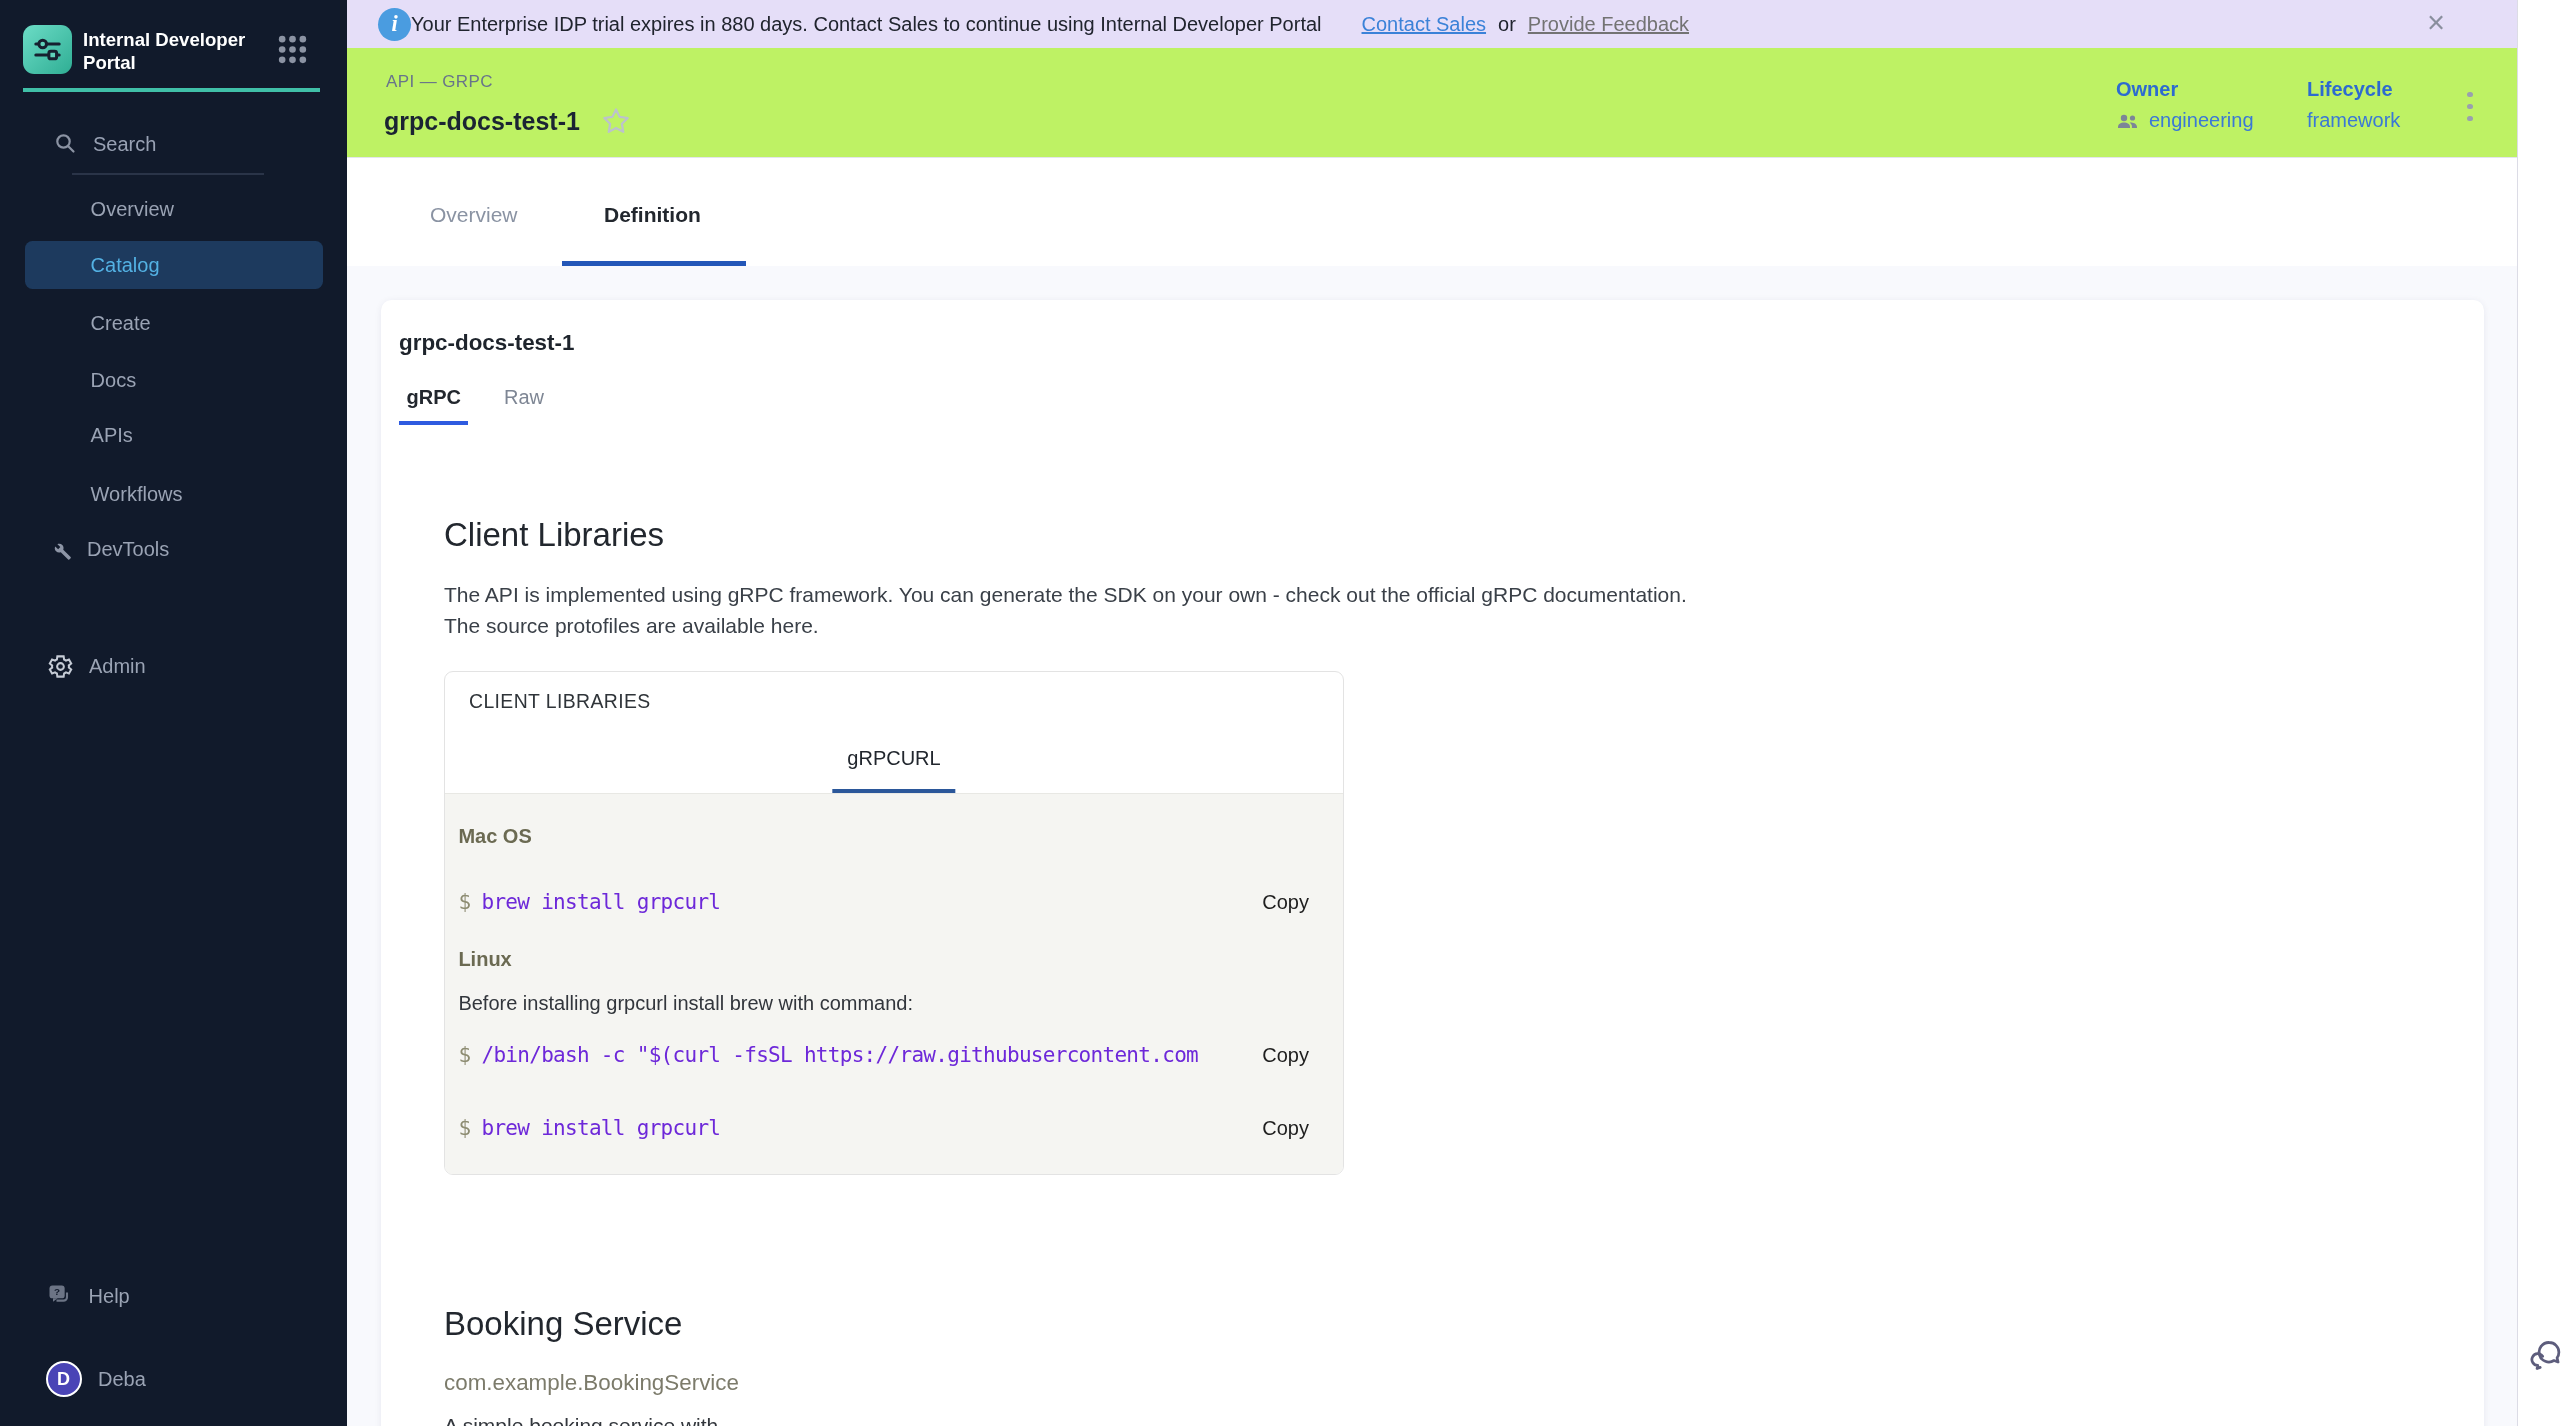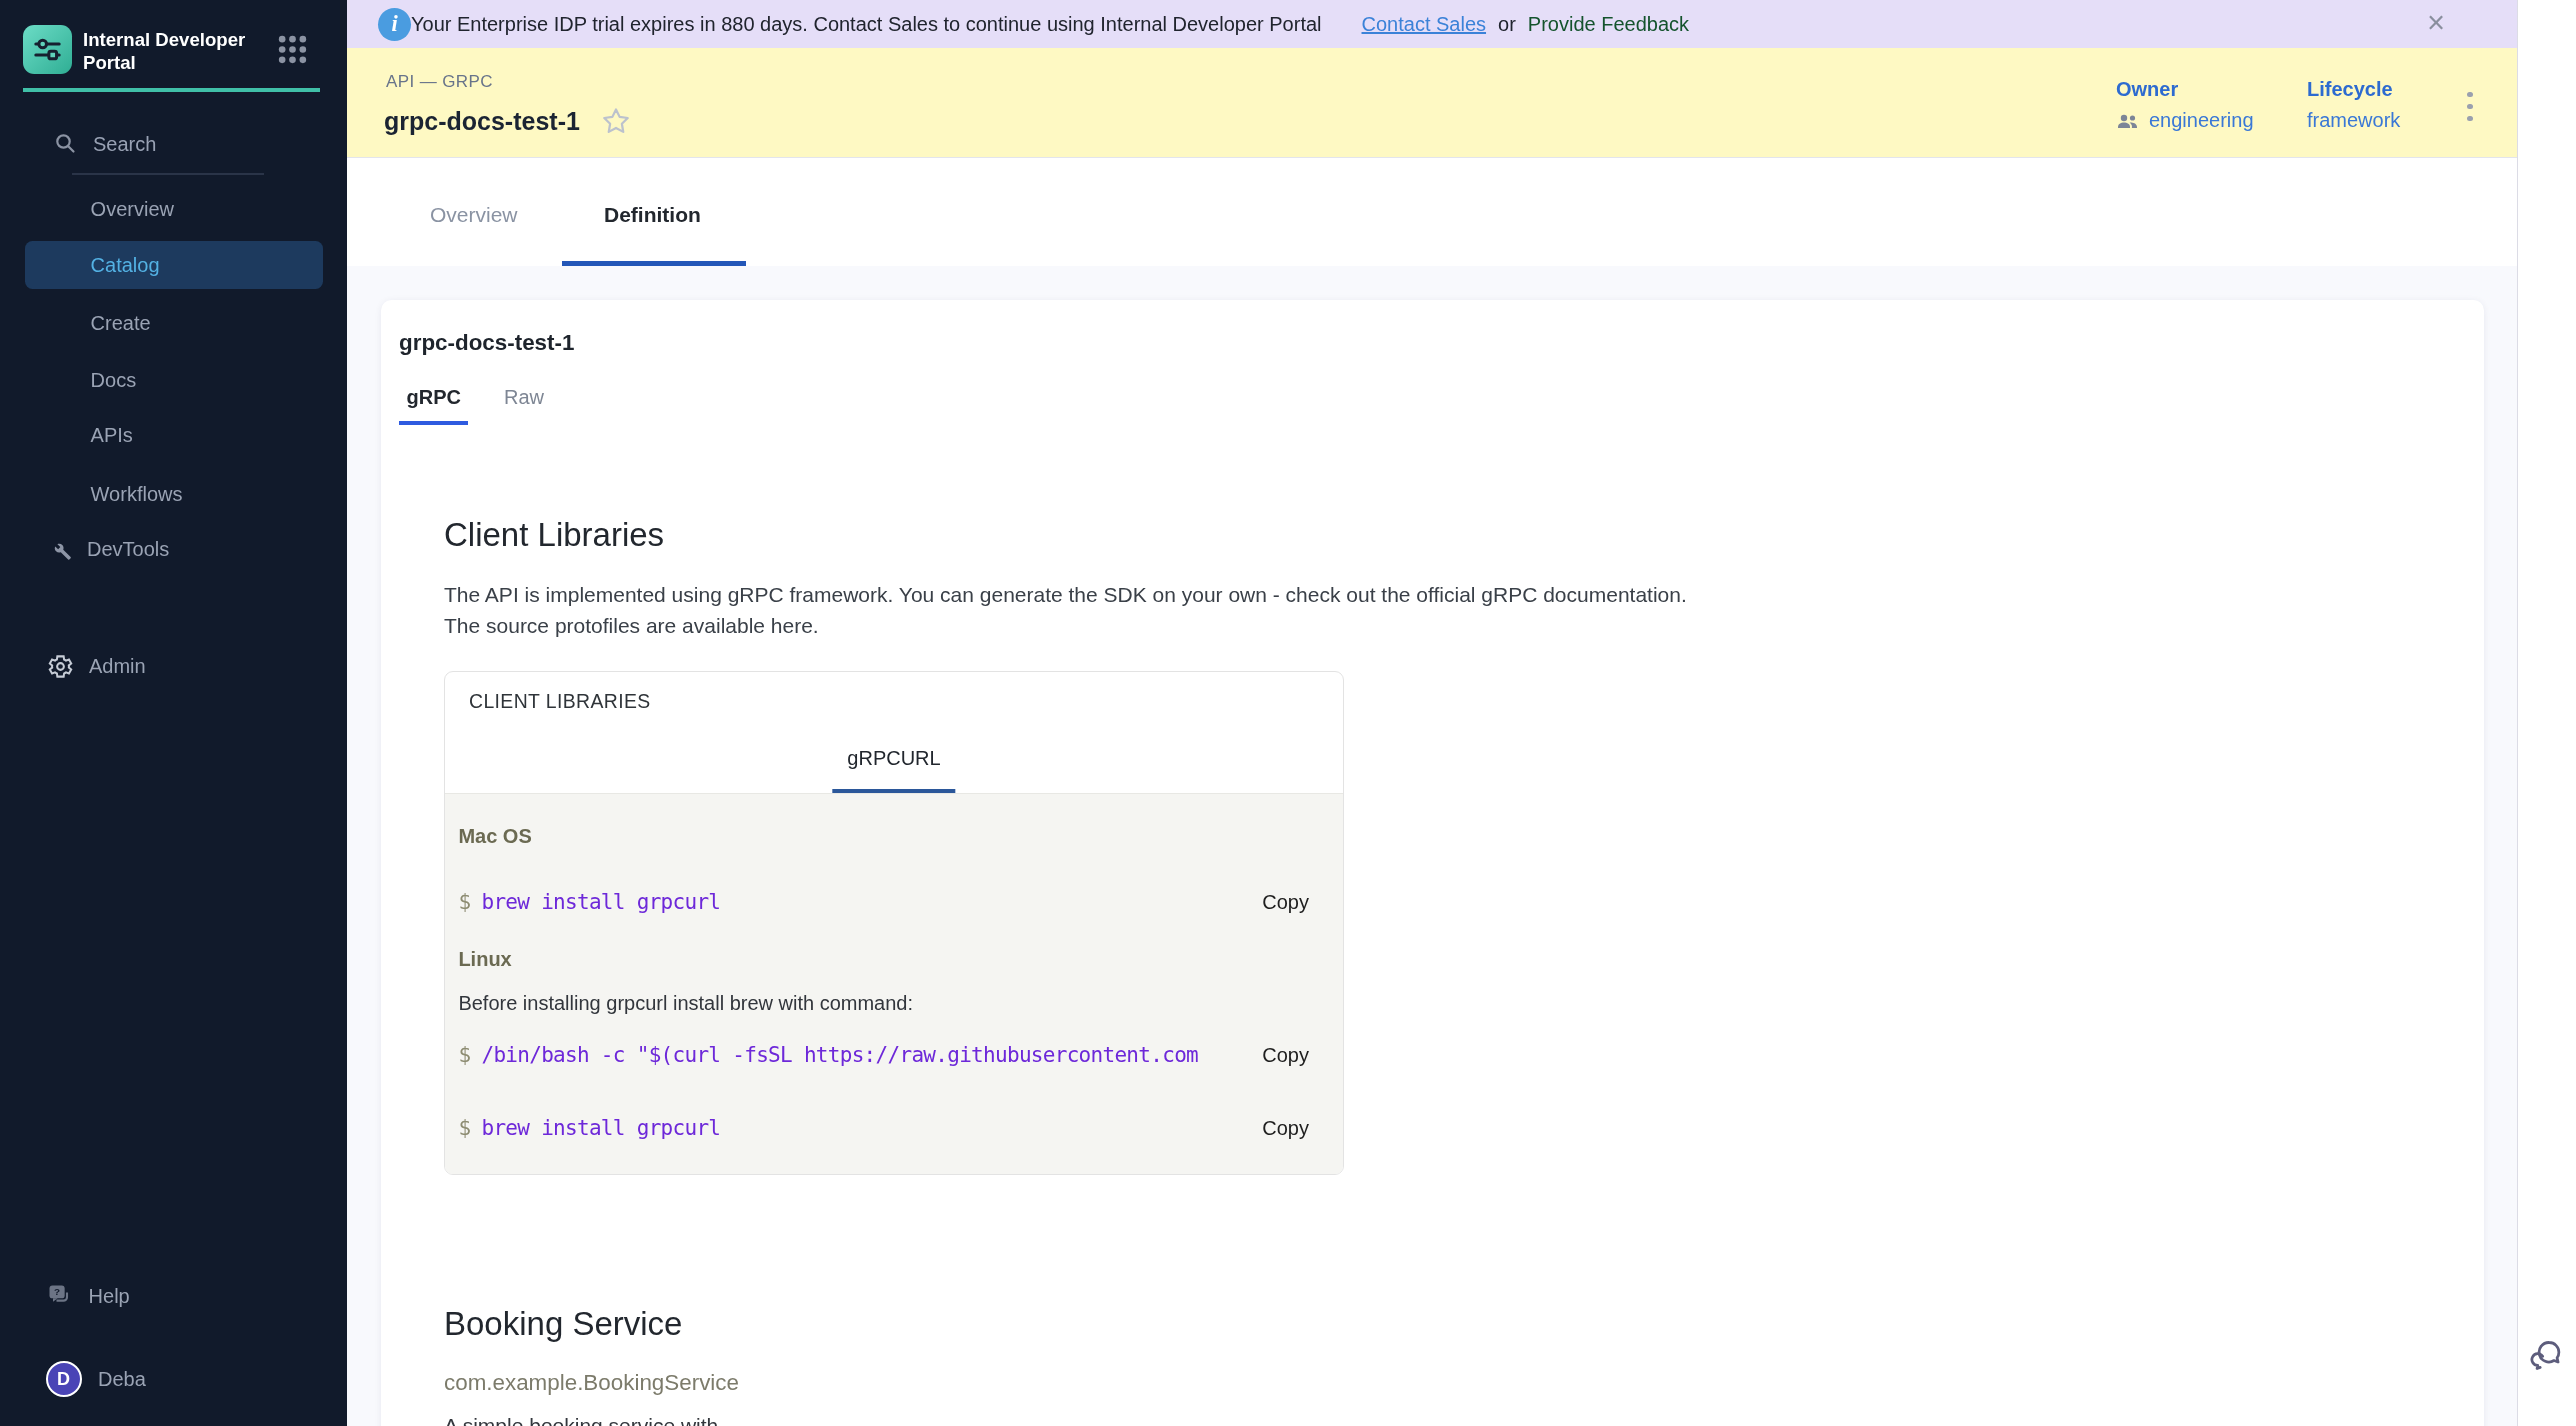"Provide Feedback" .banner-link2 { color: #14532d -> #737373; text-decoration: none -> underline }
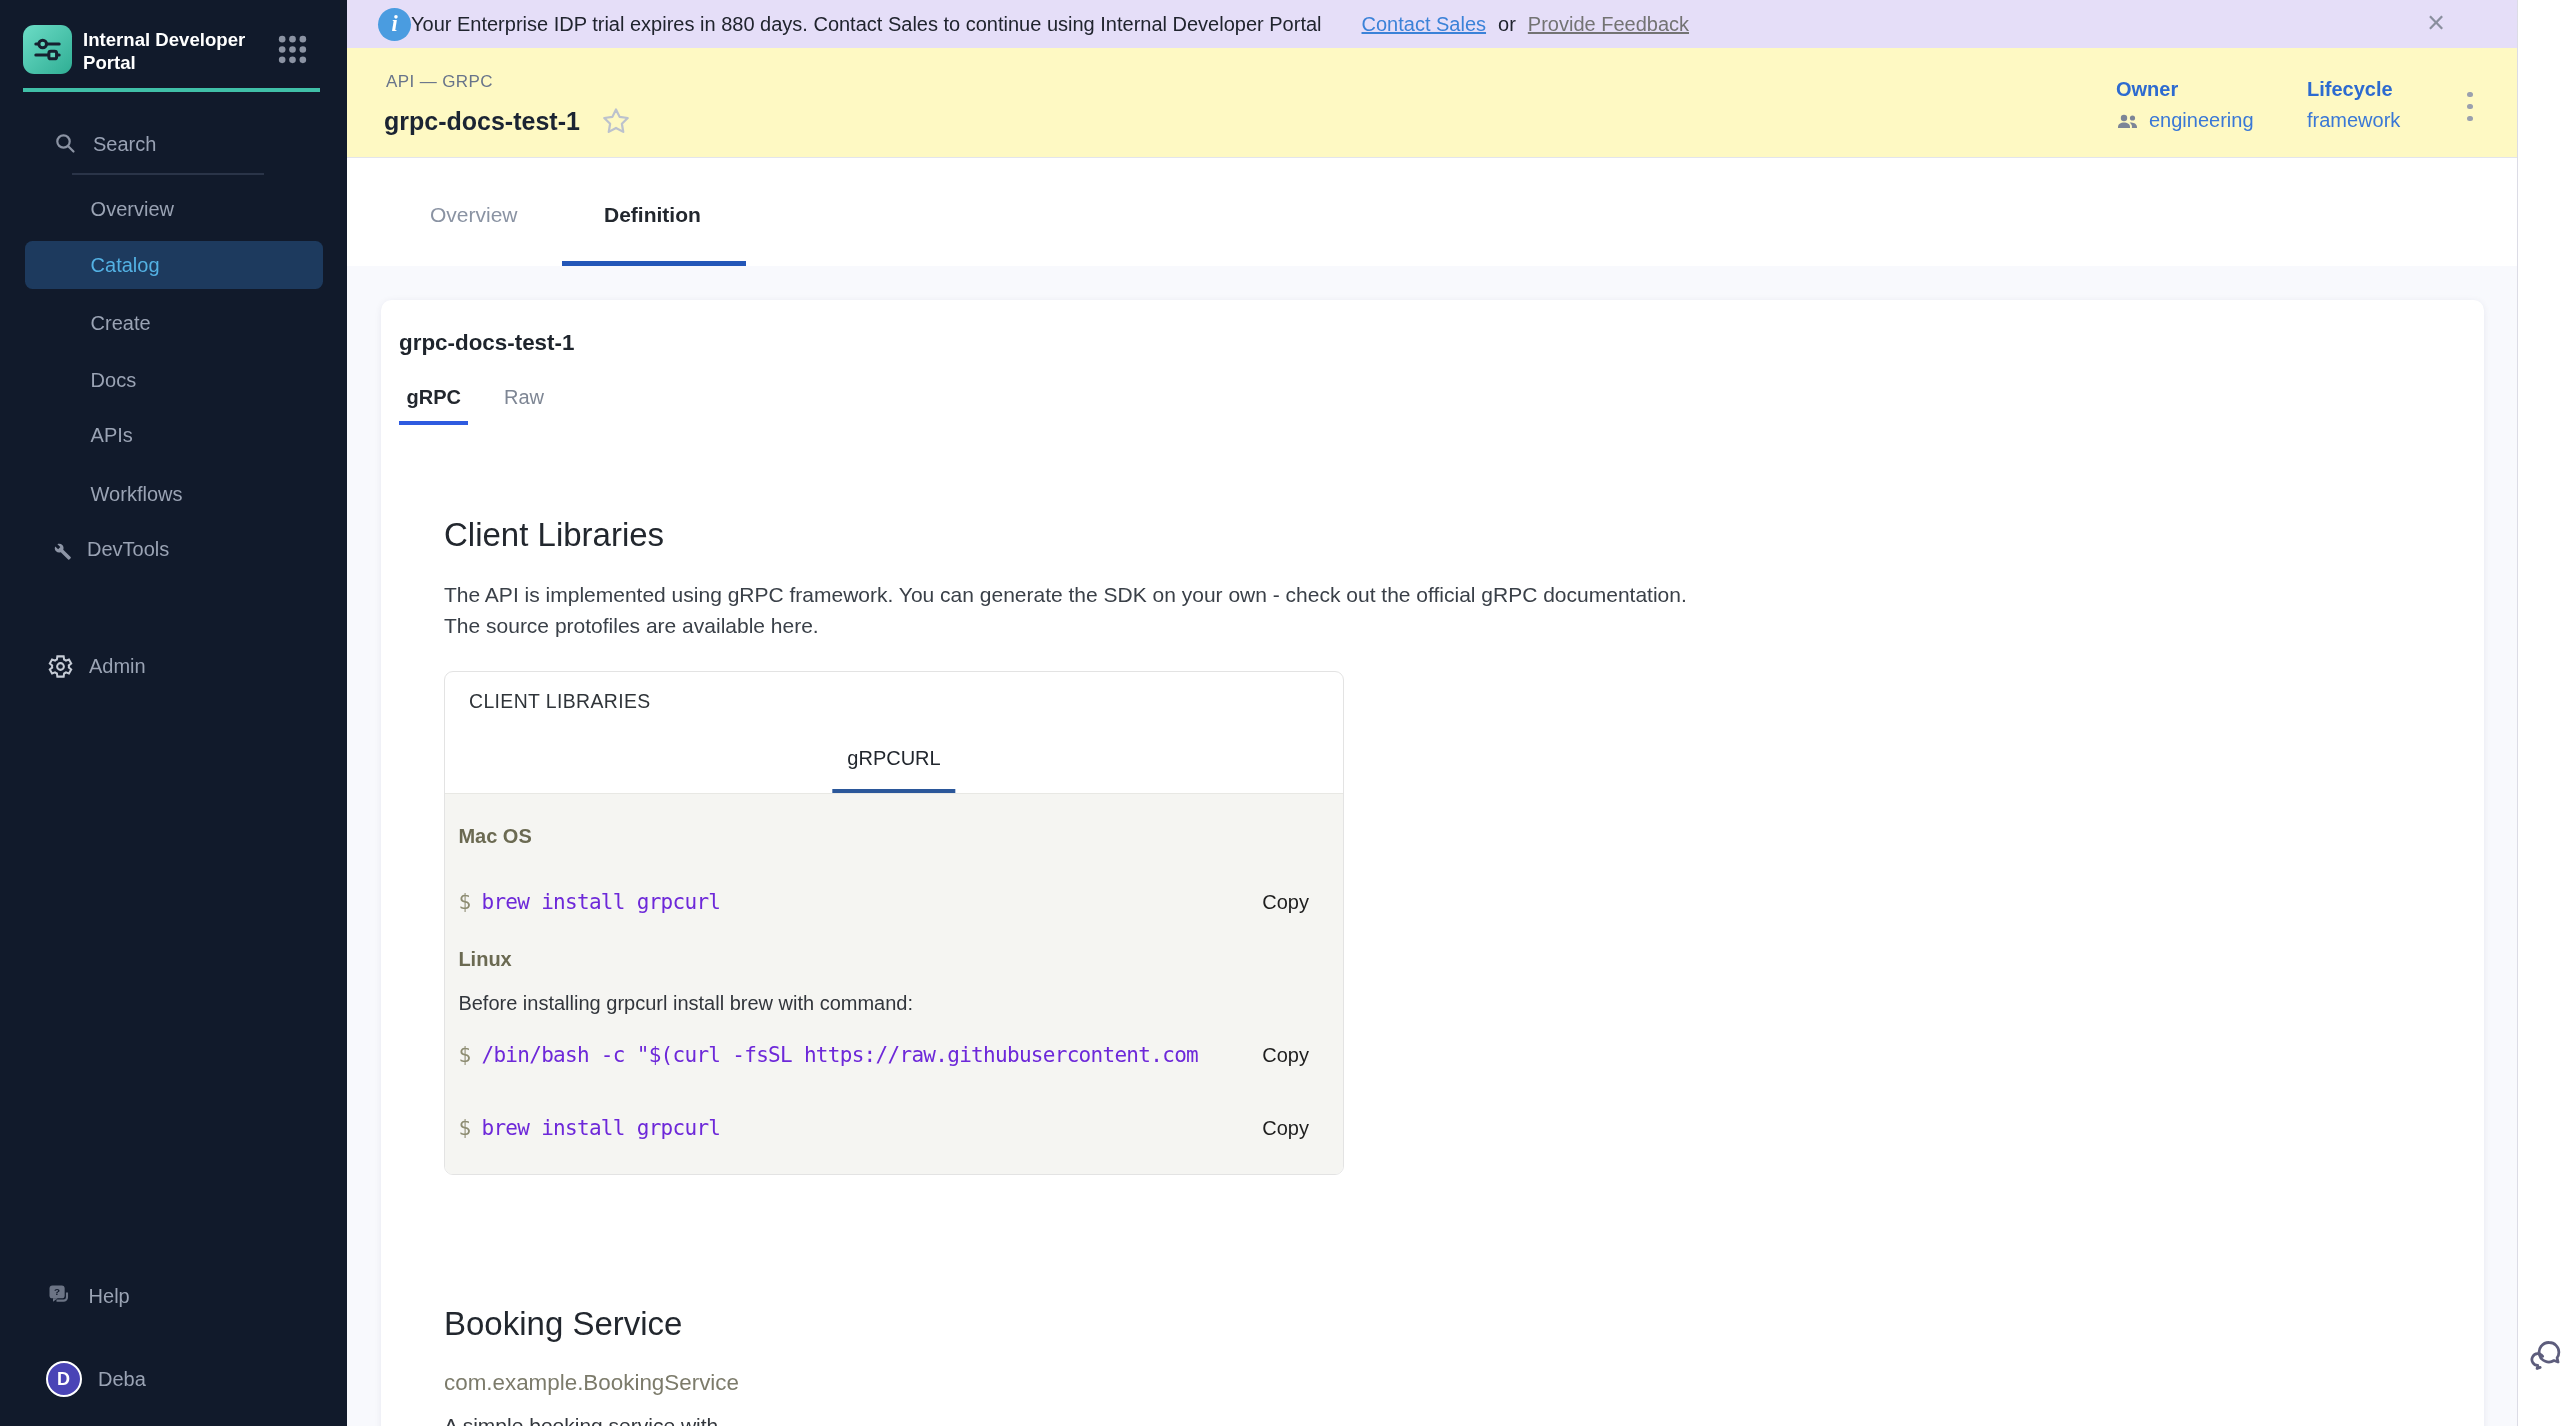"API — GRPC" .page-header { background: #fef9c3 -> #bef264 }
